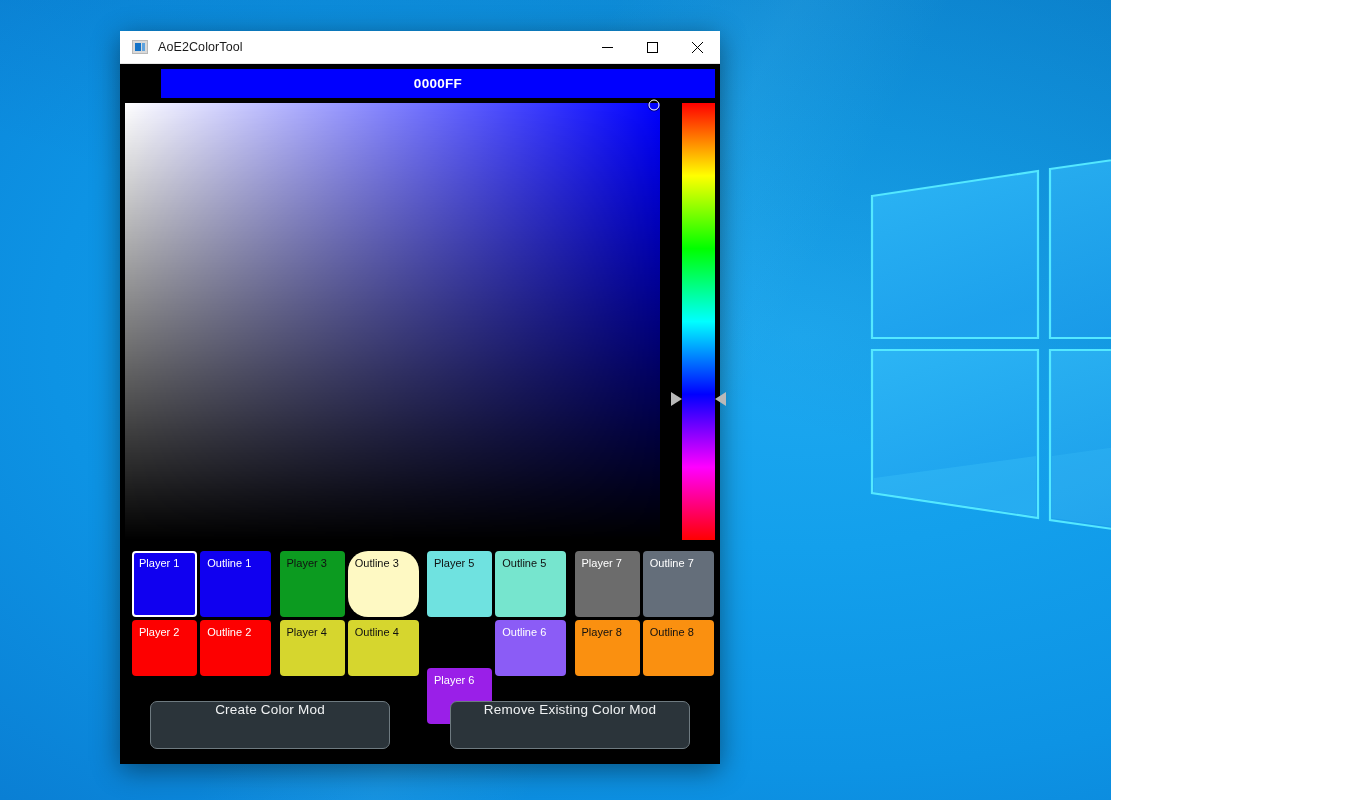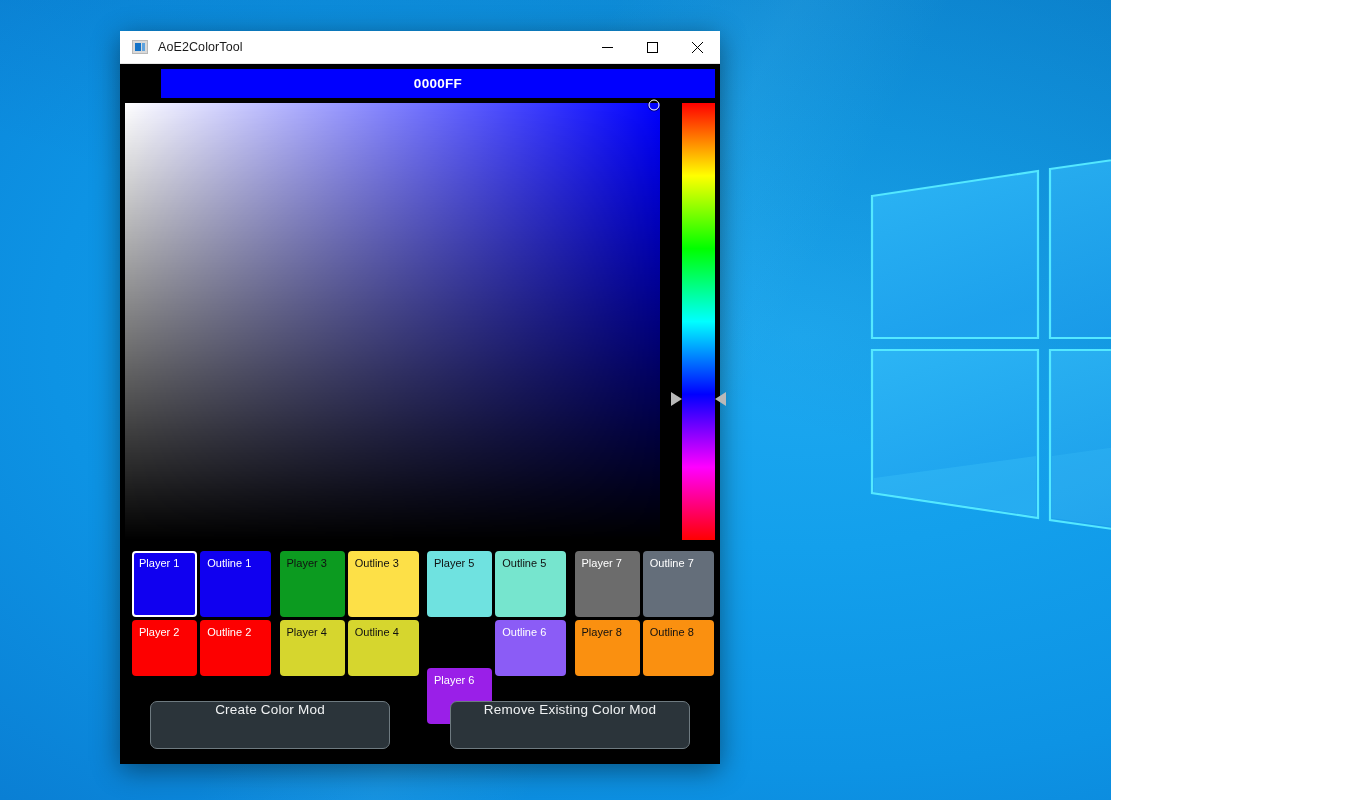"Outline 3" div.swatch { background-color: #fde047 -> #fef9c3; border-radius: none -> 20px }
